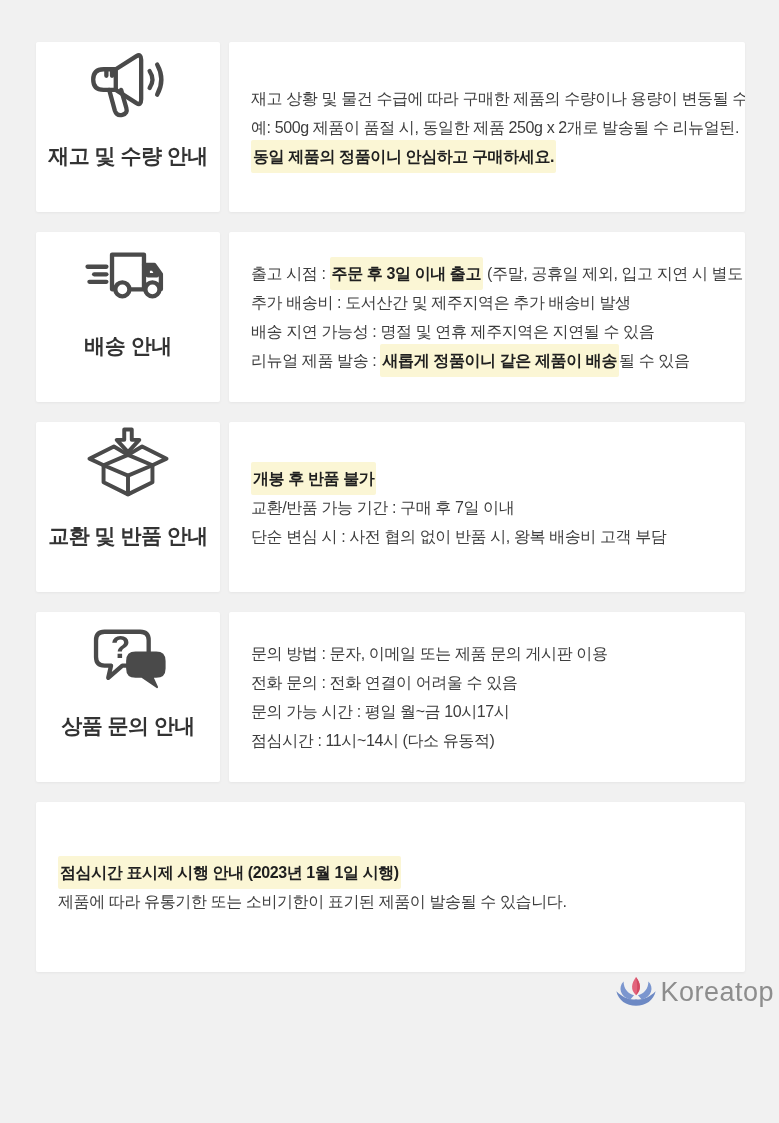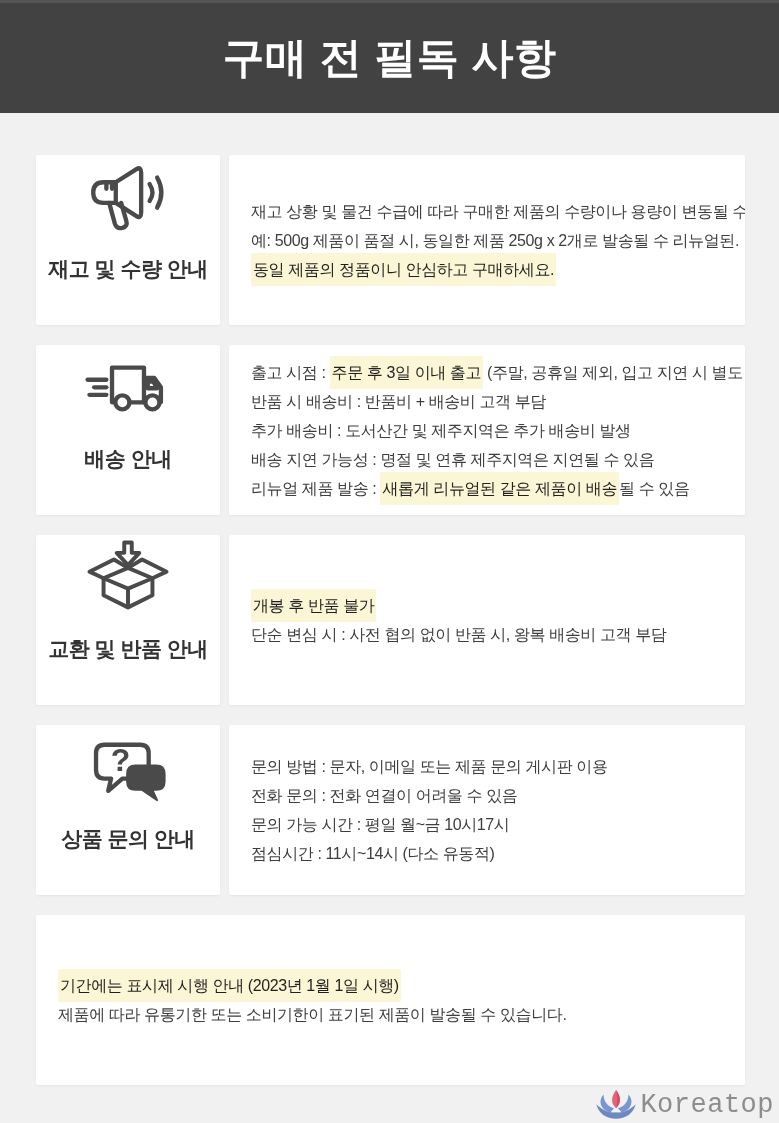"구매 전 필독 사항" header.header { html: <header> <h1>구매 전 필독 사항</h1> </header> -> none }
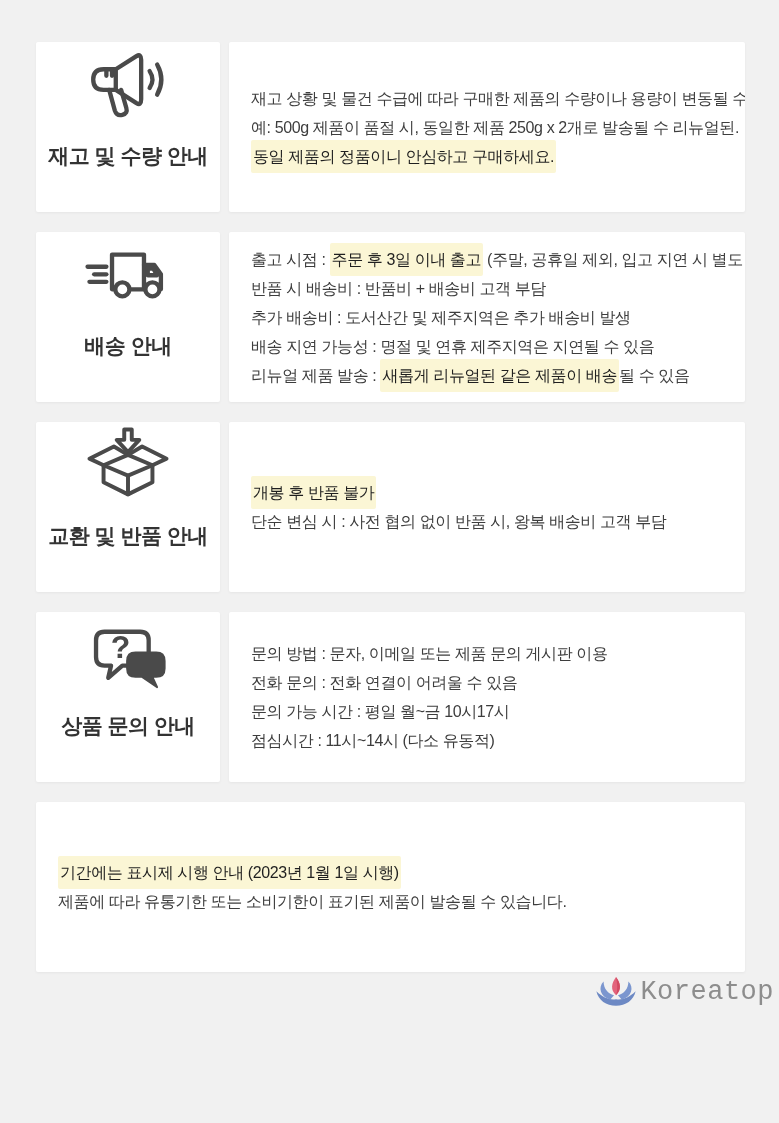"동일 제품의 정품이니 안심하고 구매하세요." .seg-bold { font-weight: normal -> bold }
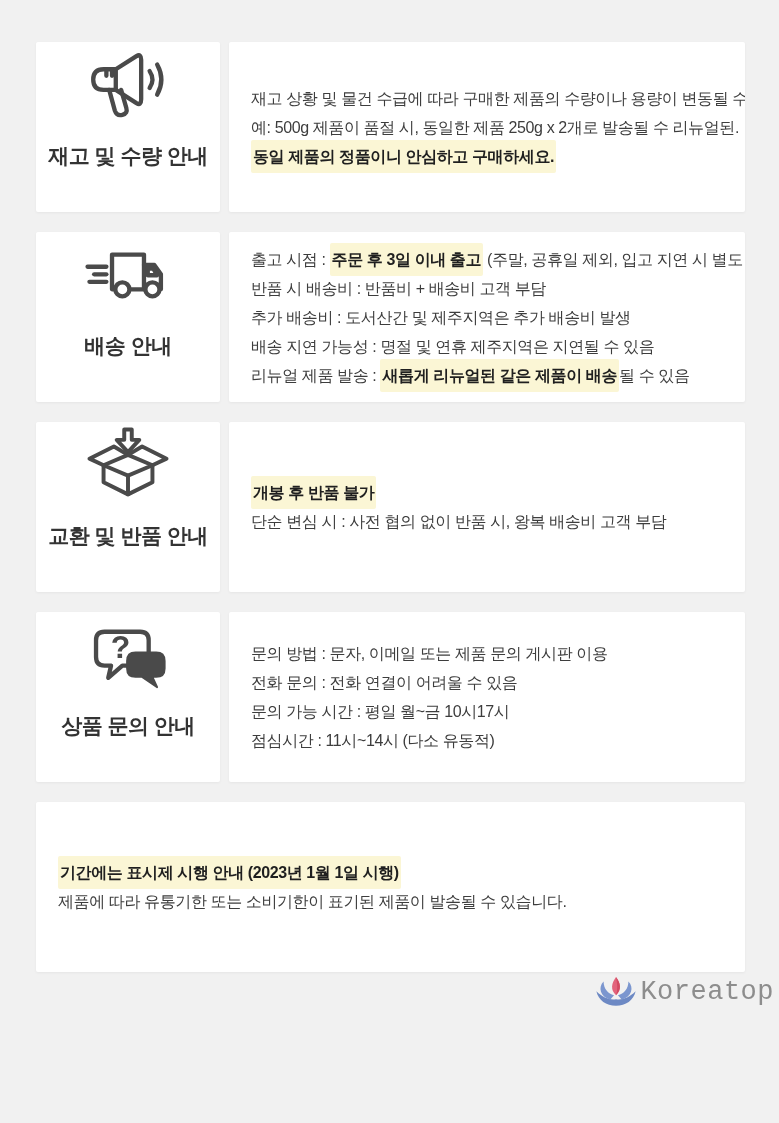"반품 시 배송비 : 반품비" p.line { html: <p><span>반품 시 배송비 : 반품비 + 배송비 고객 부담</span></p> -> none }
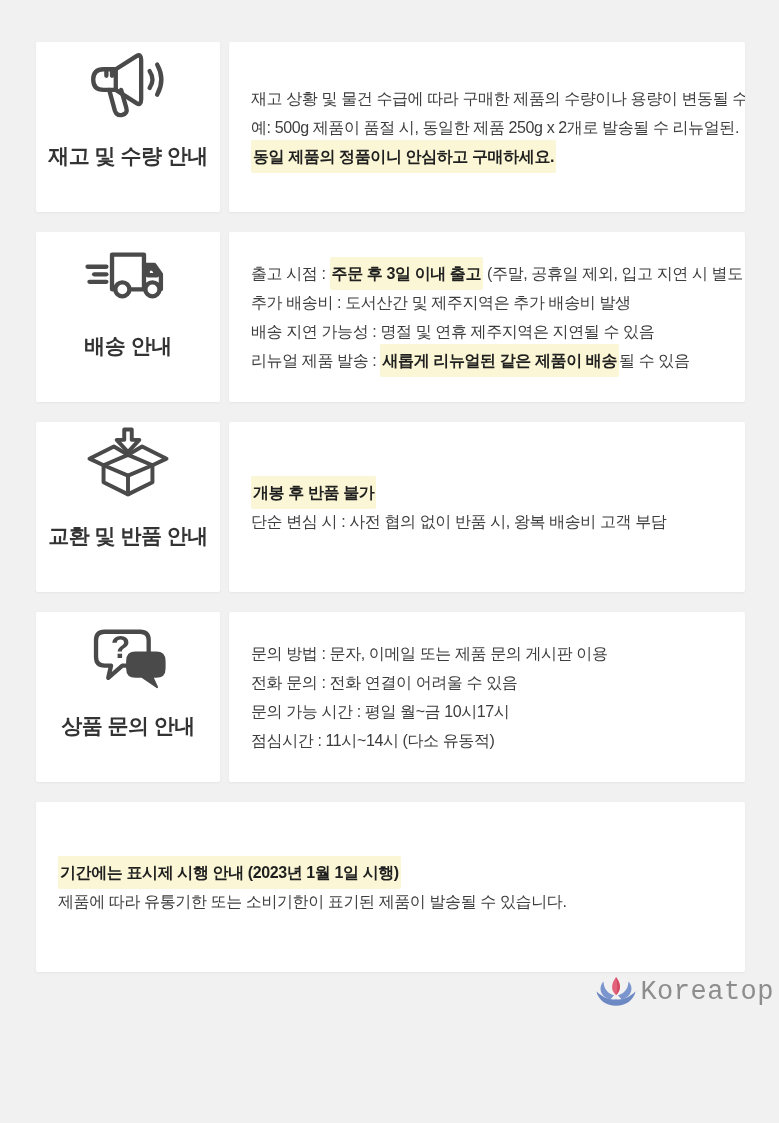"새롭게 리뉴얼된 같은 제품이 배송" span.seg { text: 리뉴얼된 -> 정품이니 }
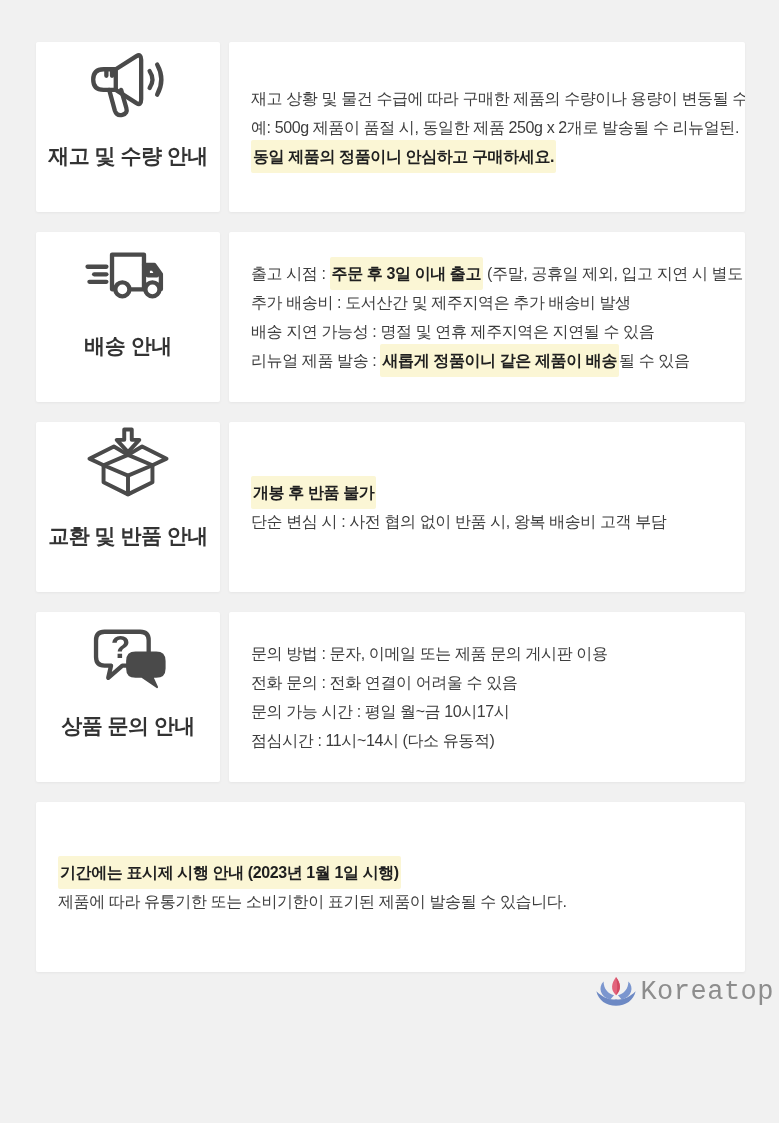"교환/반품 가능 기간 : 구매" p.line { html: none -> <p><span>교환/반품 가능 기간 : 구매 후 7일 이내</span></p> }
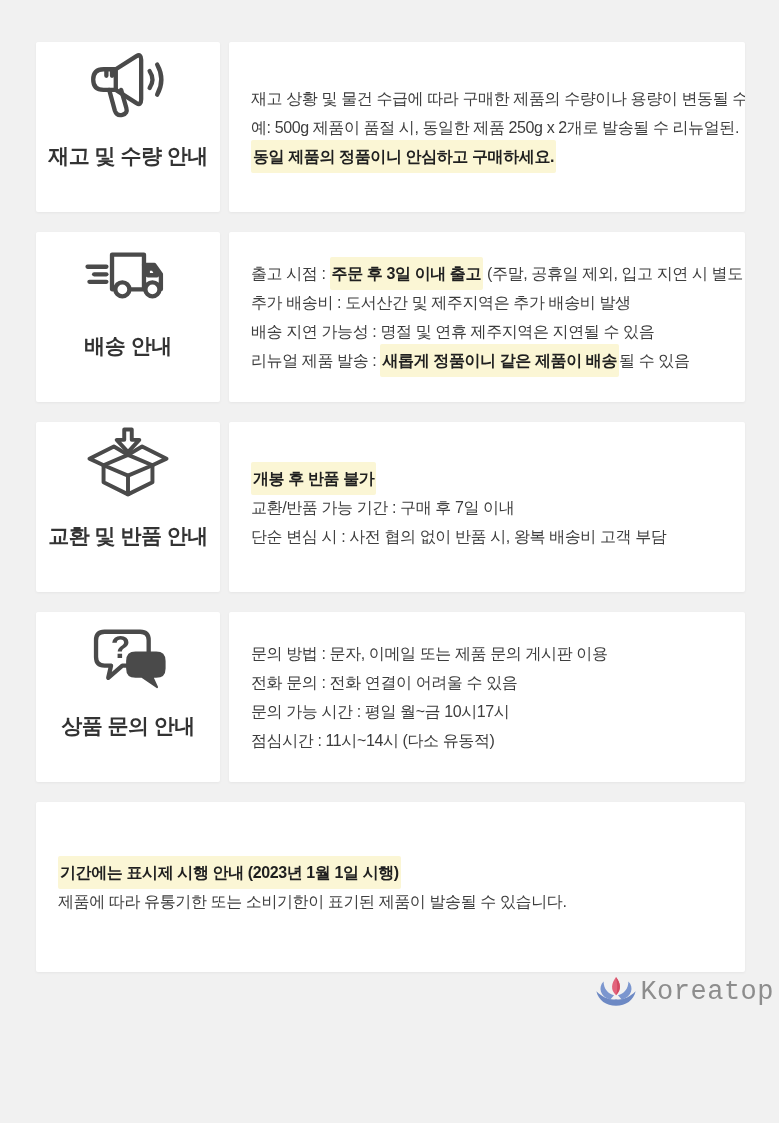"기간에는 표시제 시행 안내 (2023년" span.seg { text: 기간에는 -> 점심시간 }
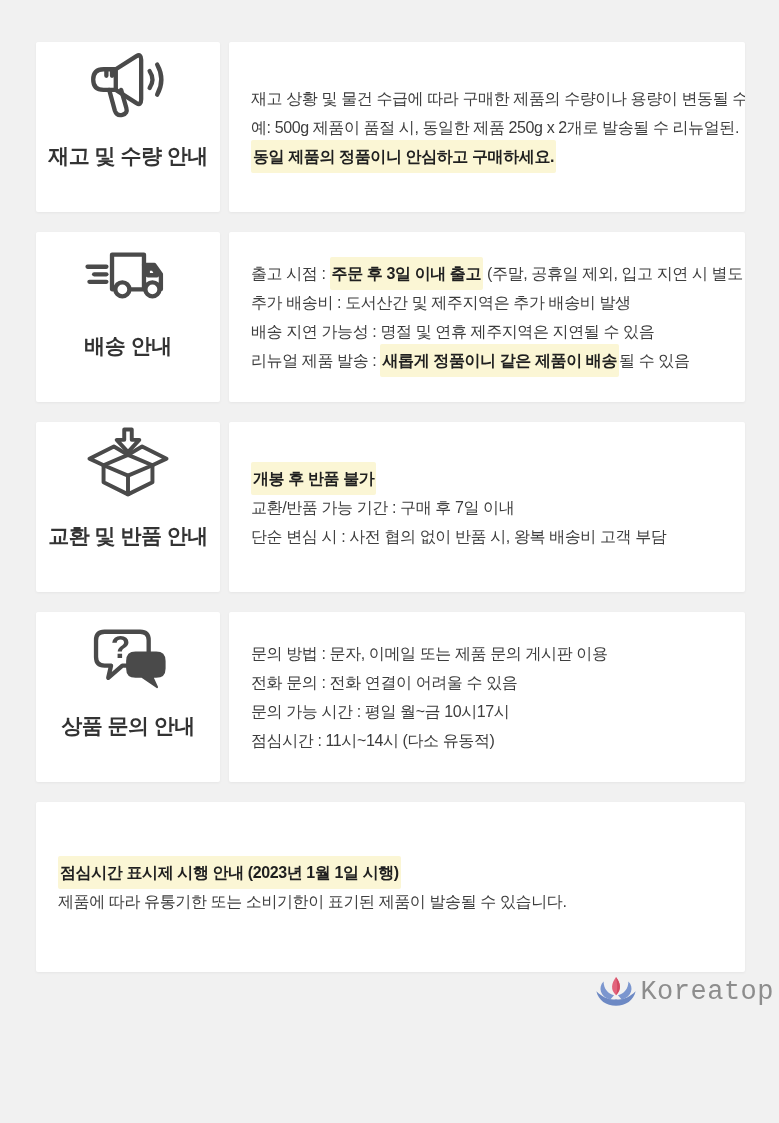"Koreatop" .footer { font-family: Liberation Mono, monospace -> none }
